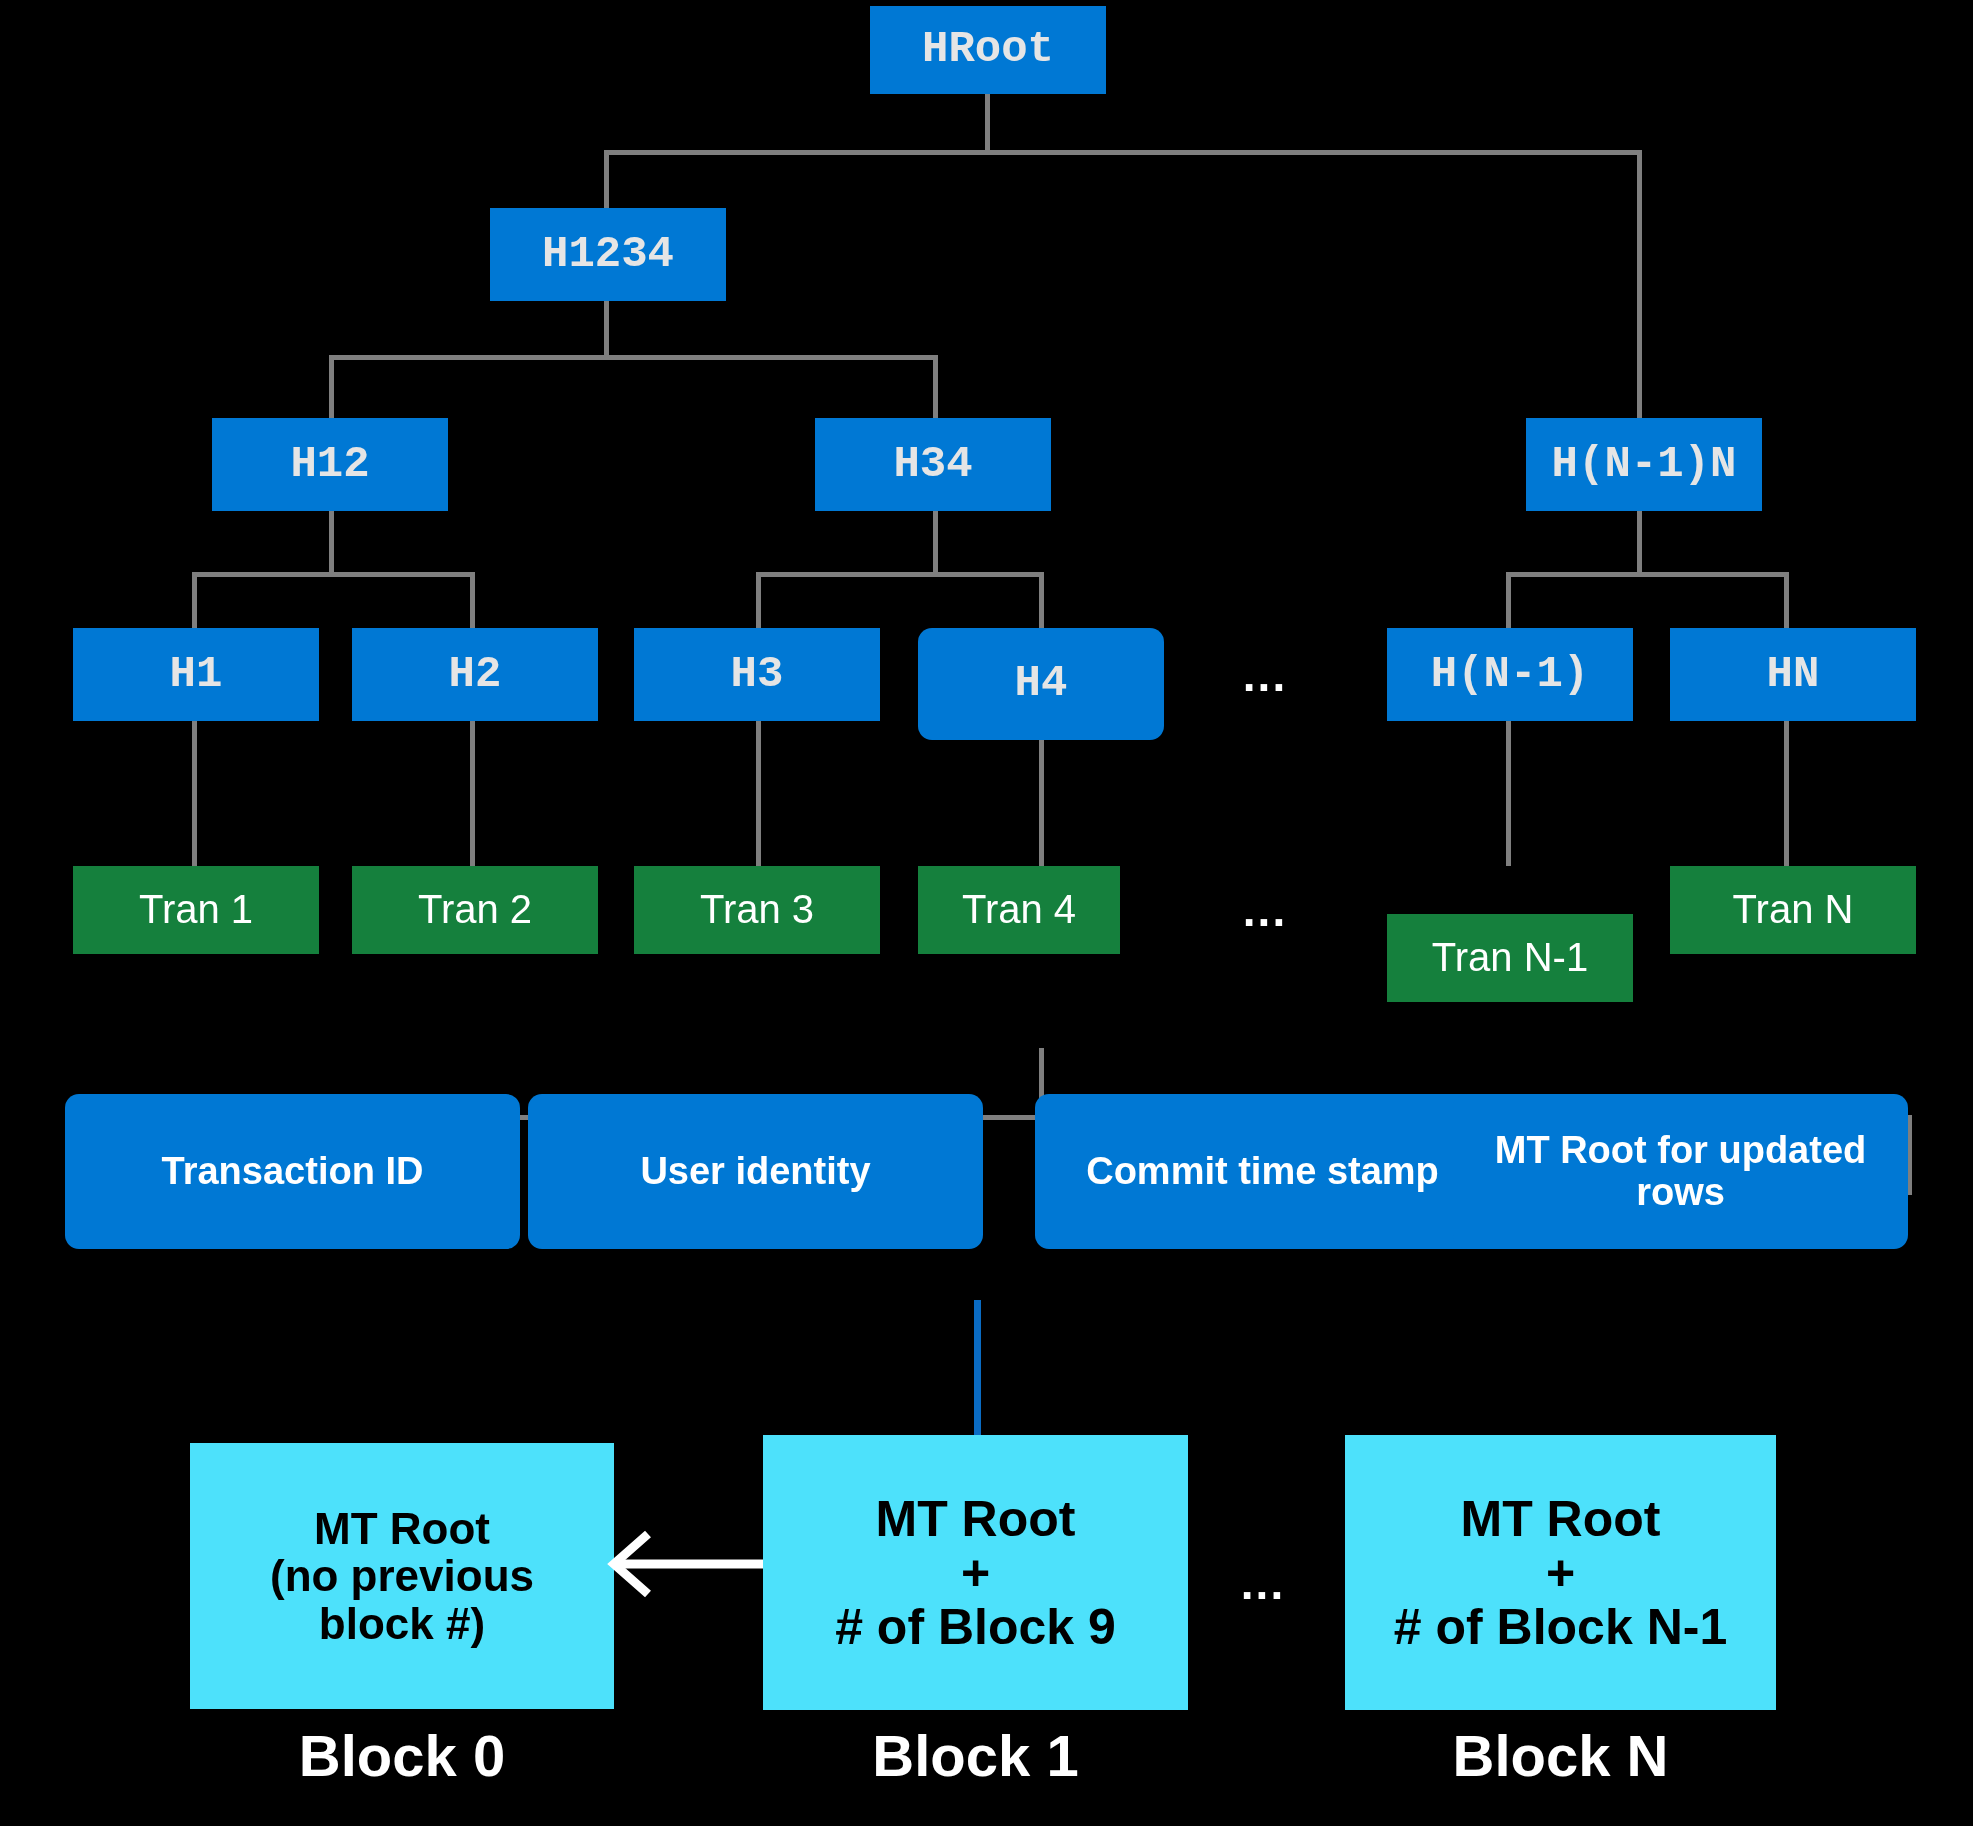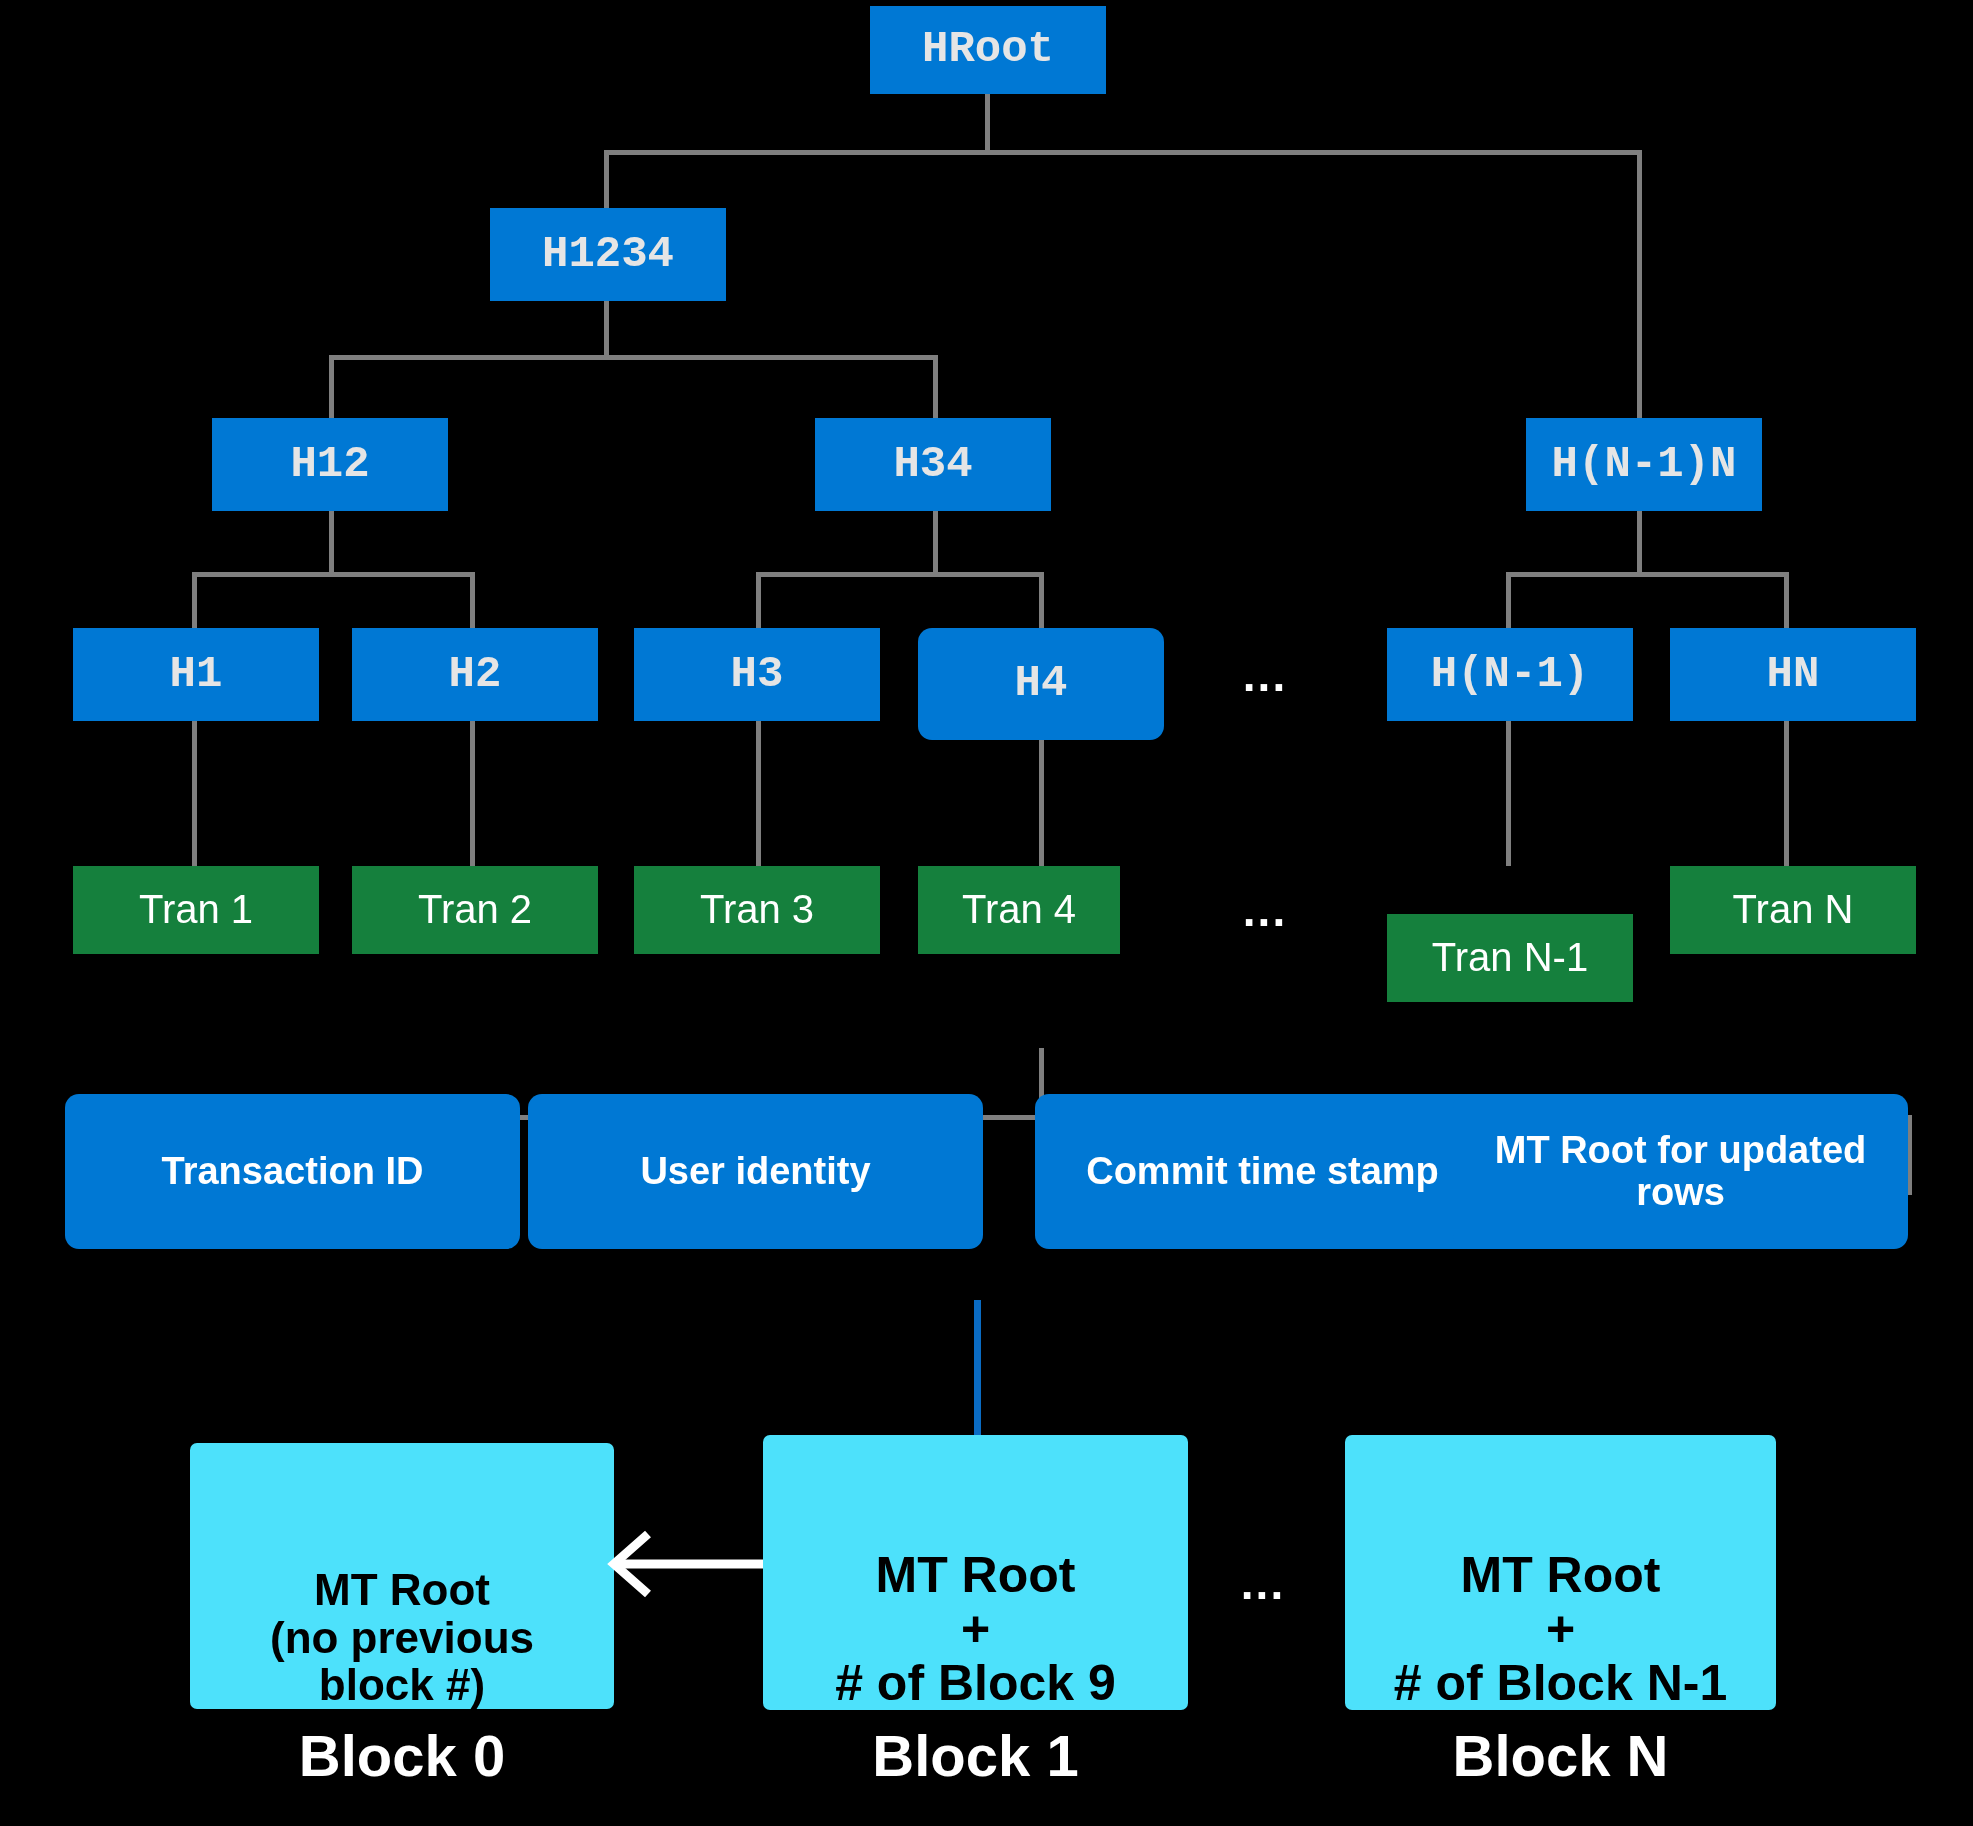"MT Root" .block-box { border-radius: 7px -> none; justify-content: flex-end -> center }
